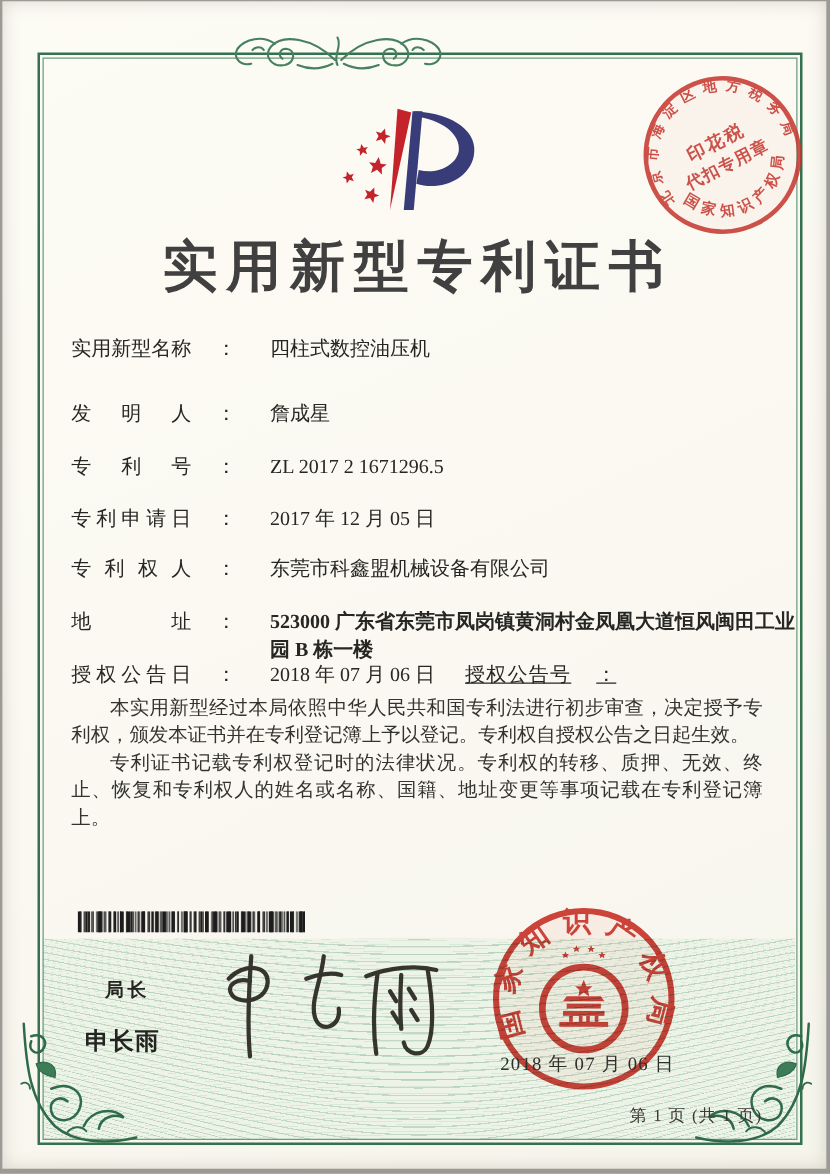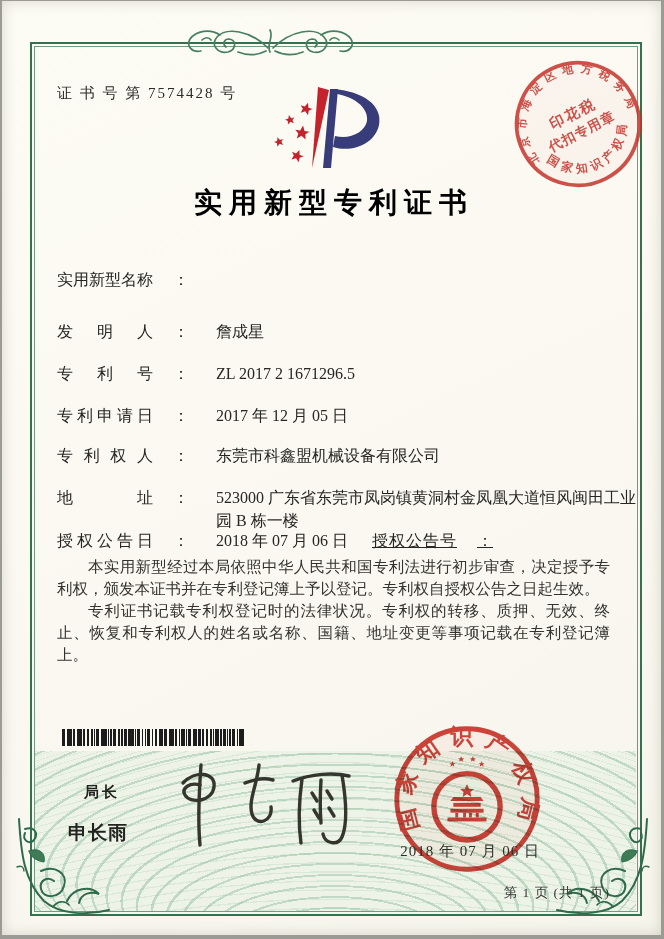"证 书 号 第 7574428" div.cert-no { html: <div>证 书 号 第 7574428 号</div> -> none }
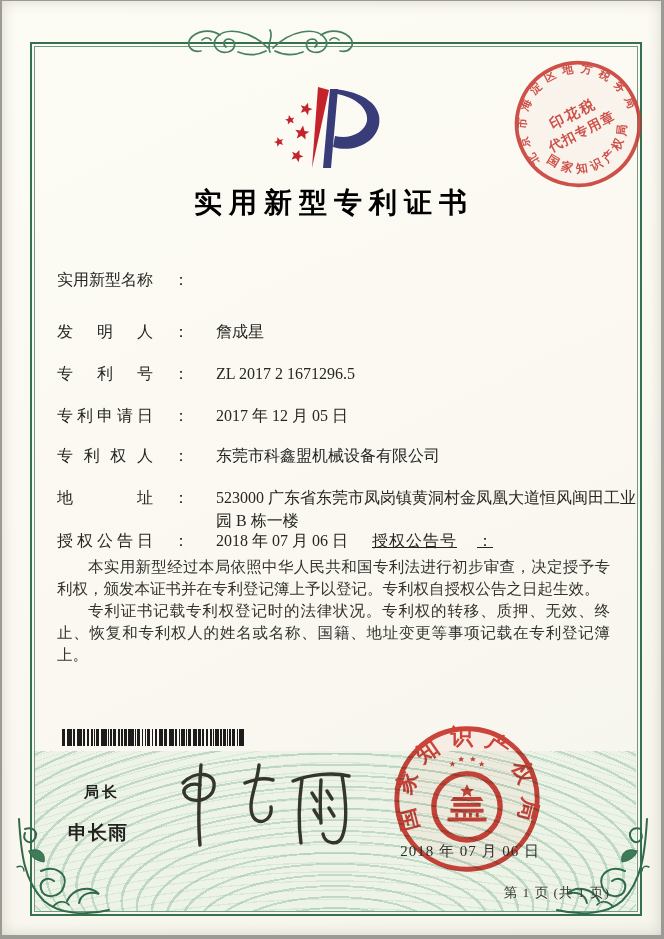"实用新型专利证书" .title { color: #000000 -> #404040; font-size: 28px -> 44px }
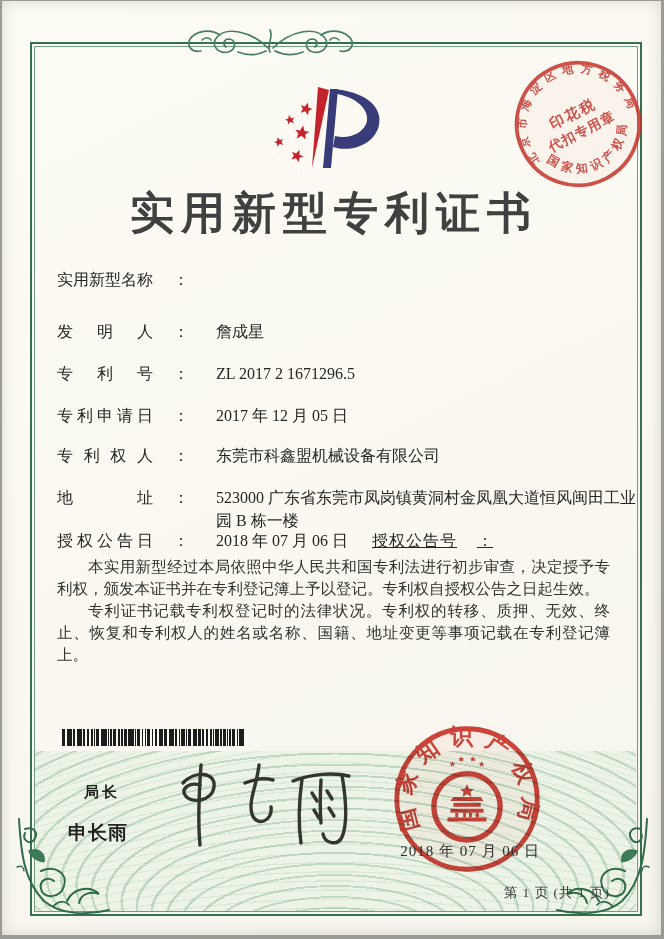"四柱式数控油压机" span.val { html: none -> <span>四柱式数控油压机</span> }
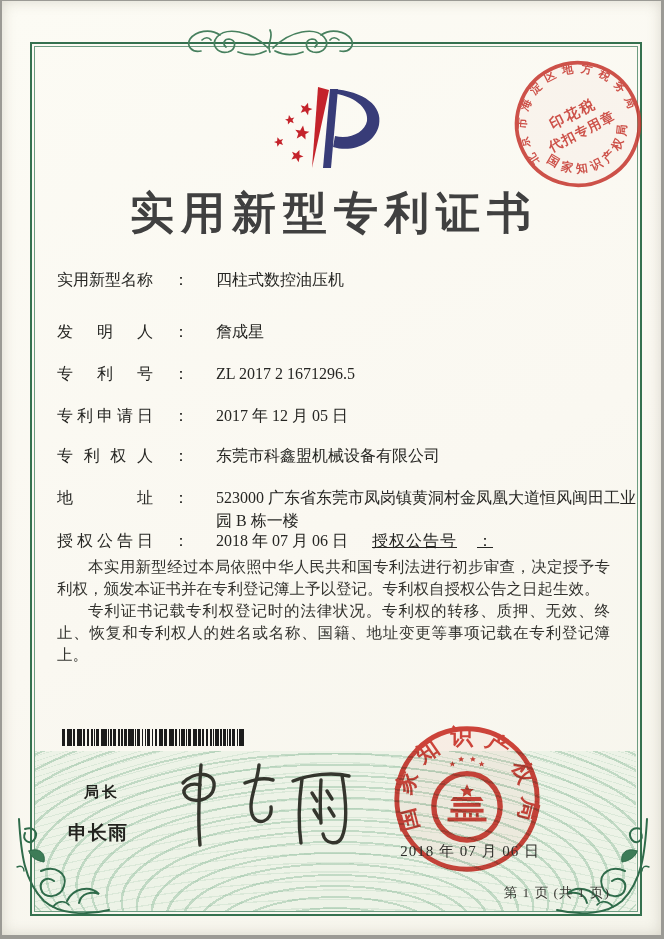"523000 广东省东莞市凤岗镇黄洞村金凤凰大道恒风闽田工业园 B 栋一楼" .addr .val { font-weight: none -> bold }
